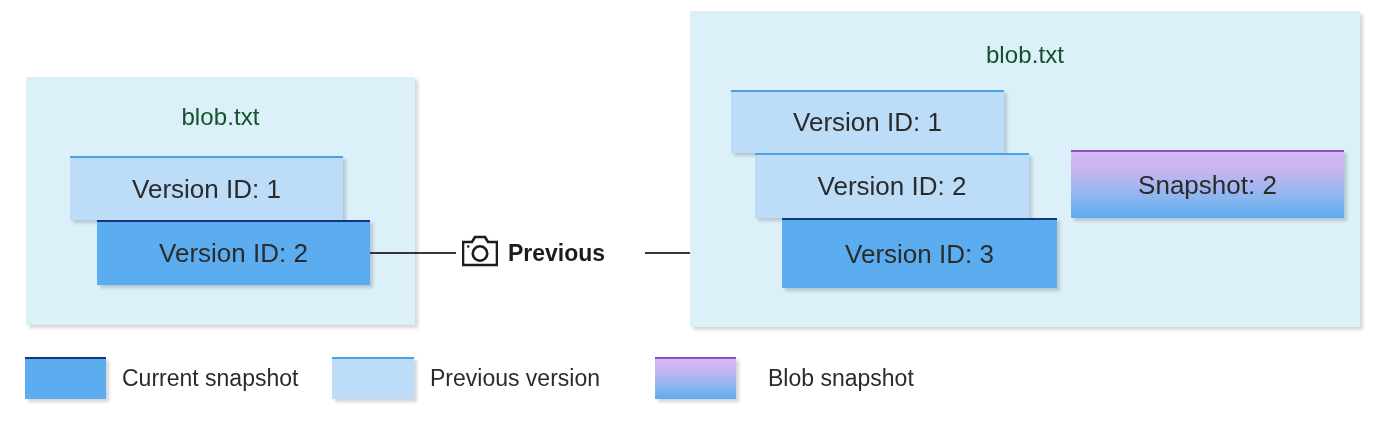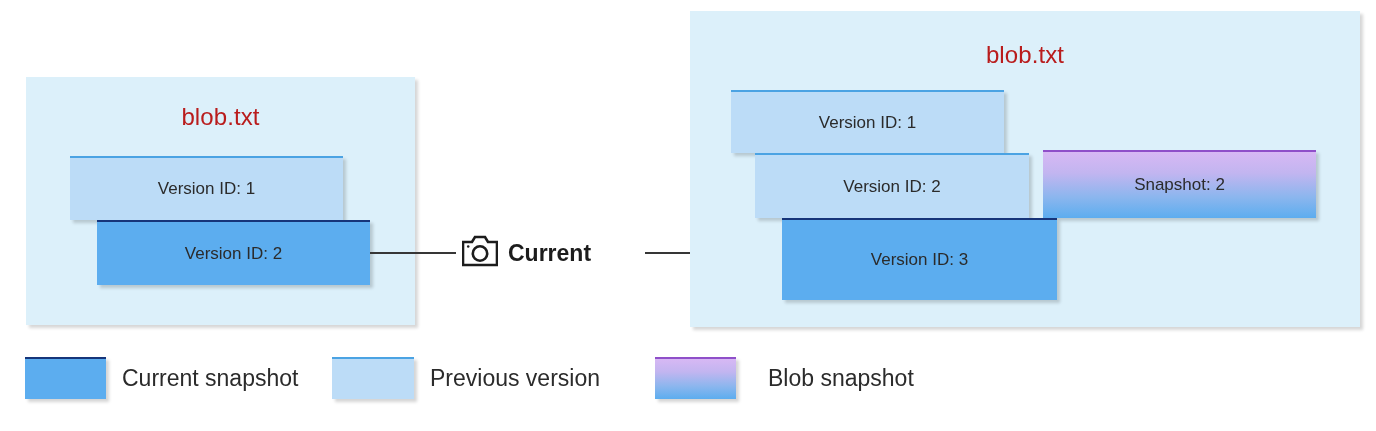"blob.txt" .blob-title { color: #b91c1c -> #14532d }
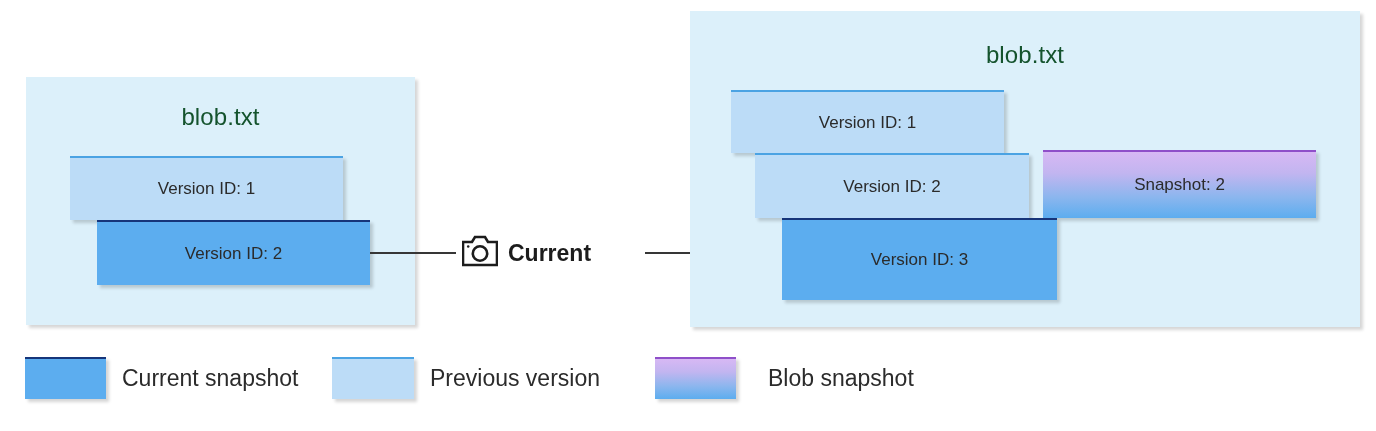"Version ID: 1" .vbox { font-size: 17px -> 26px }
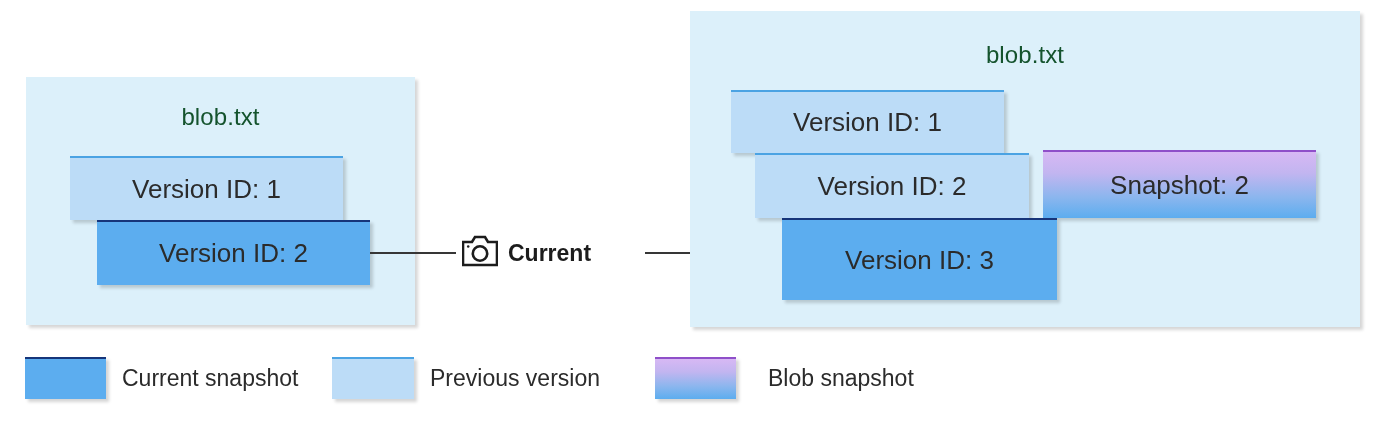"Snapshot: 2" .vbox.snapshot { margin-left: none -> 28px }
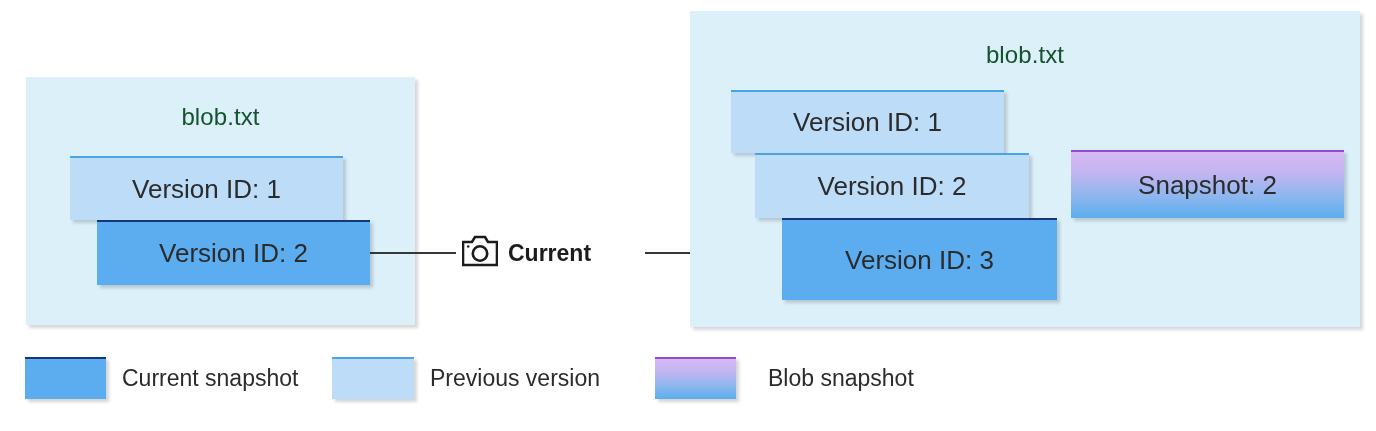"Current" div.snapshot-label { text: Current -> Previous }
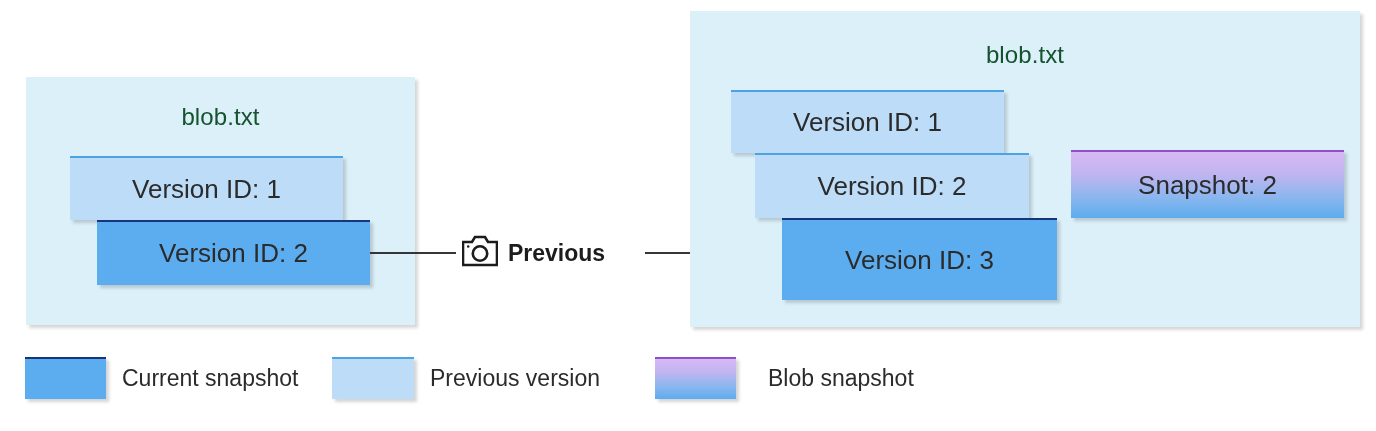"Version ID: 3" div.vbox { height: 82px -> 70px }
